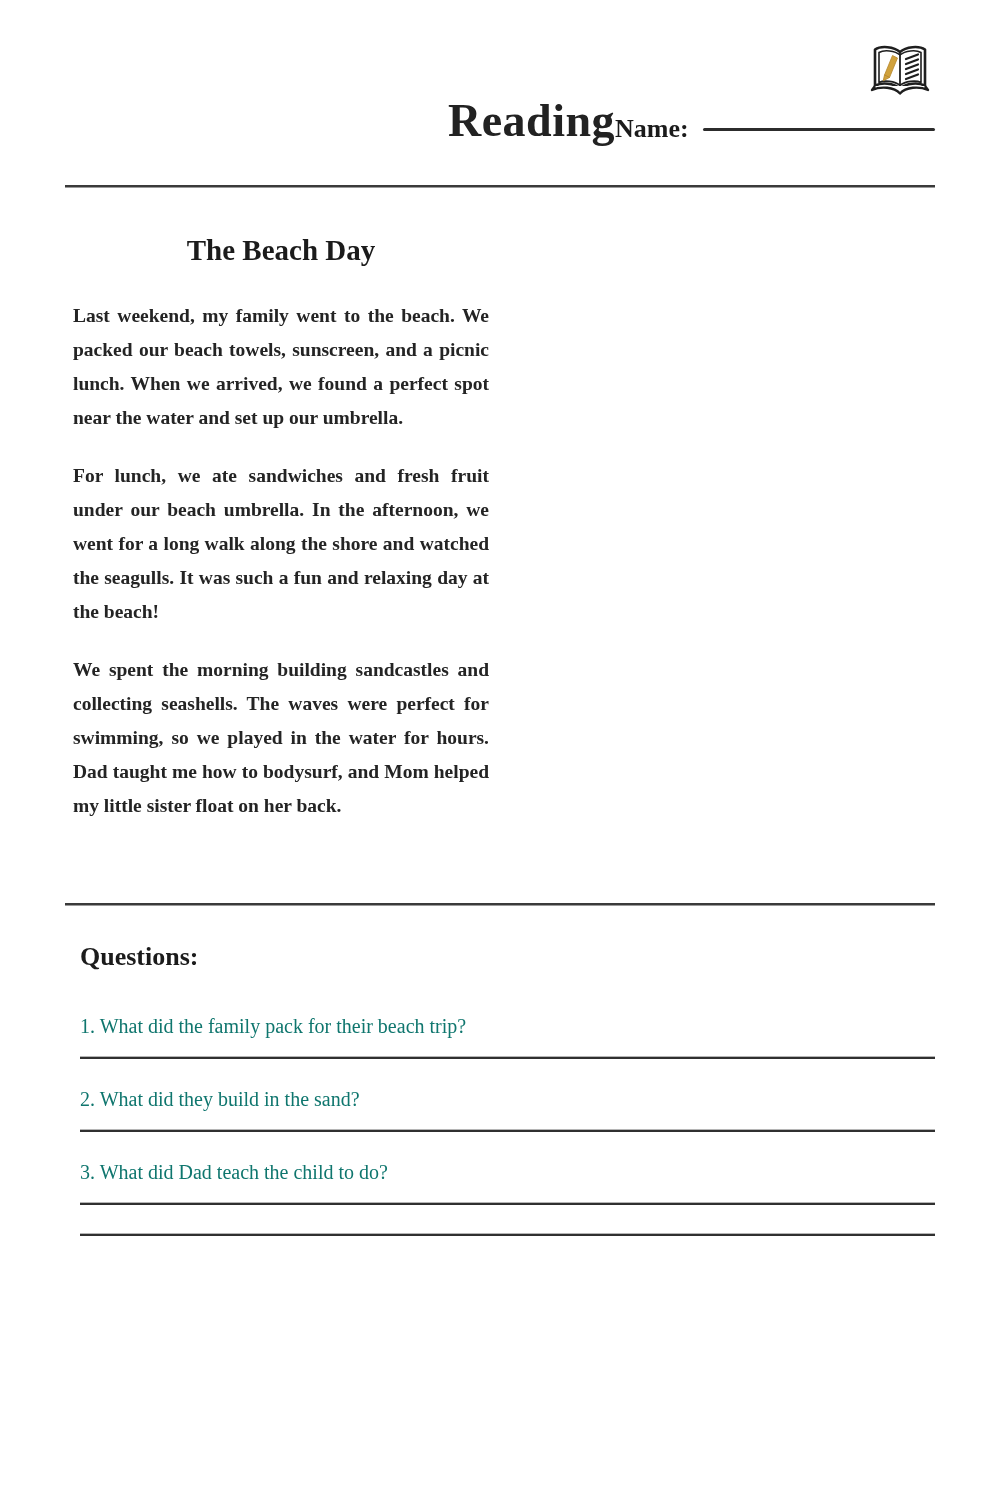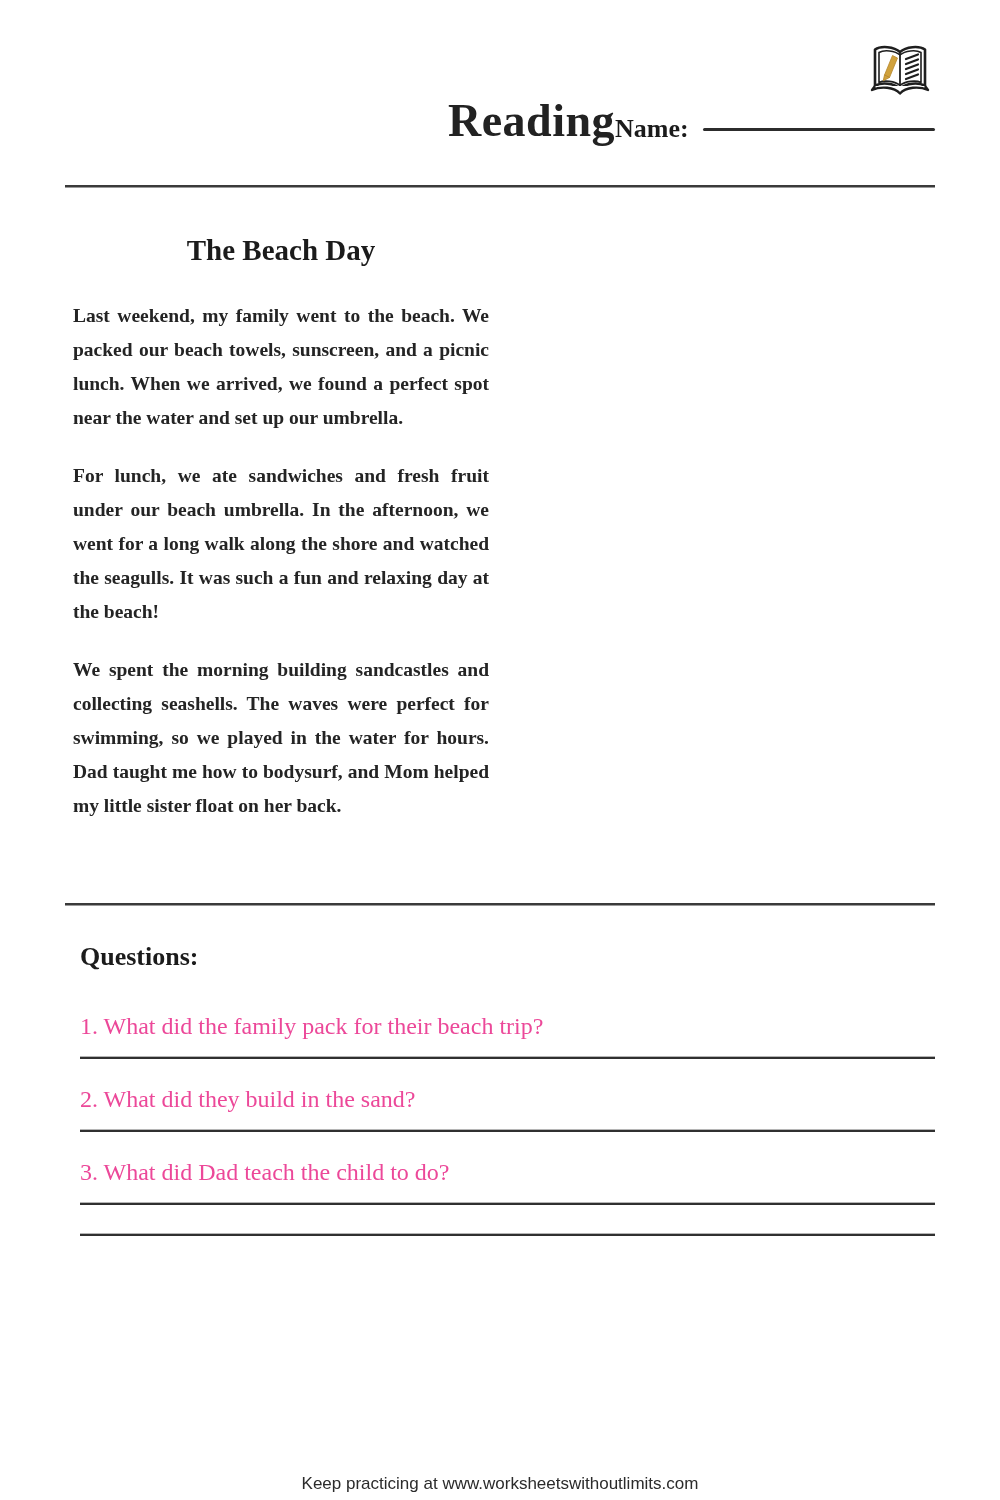"1. What did the family" .q-label { color: #ec4899 -> #0f766e; font-size: 24px -> 20px }
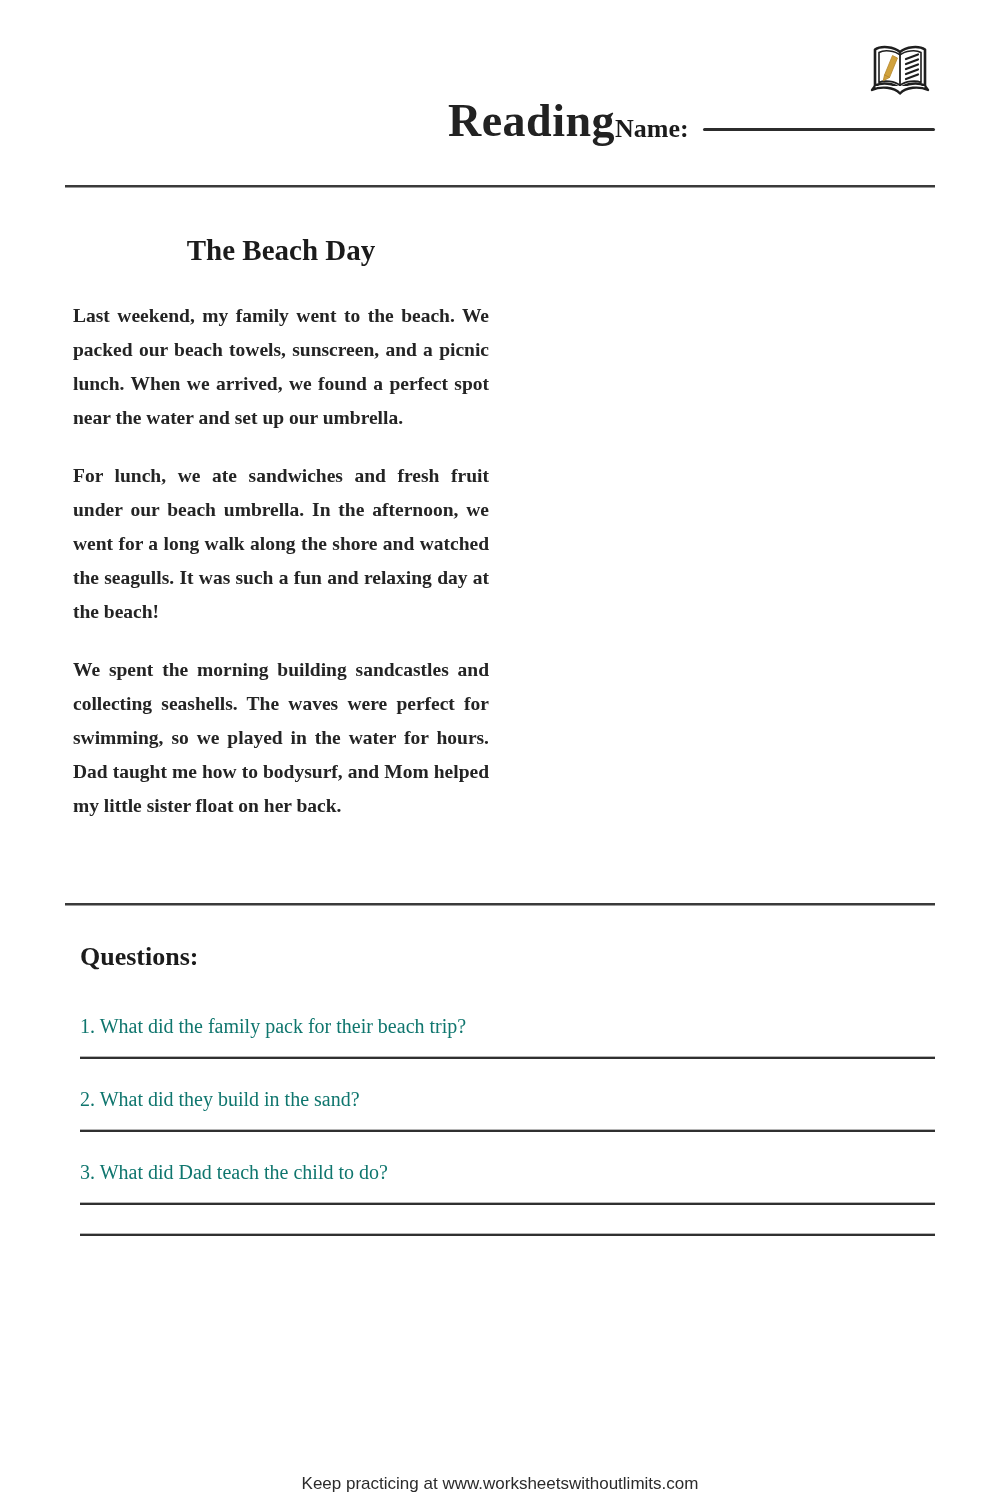"Keep practicing at" div.footer { html: <div>Keep practicing at www.worksheetswithoutlimits.com</div> -> none }
